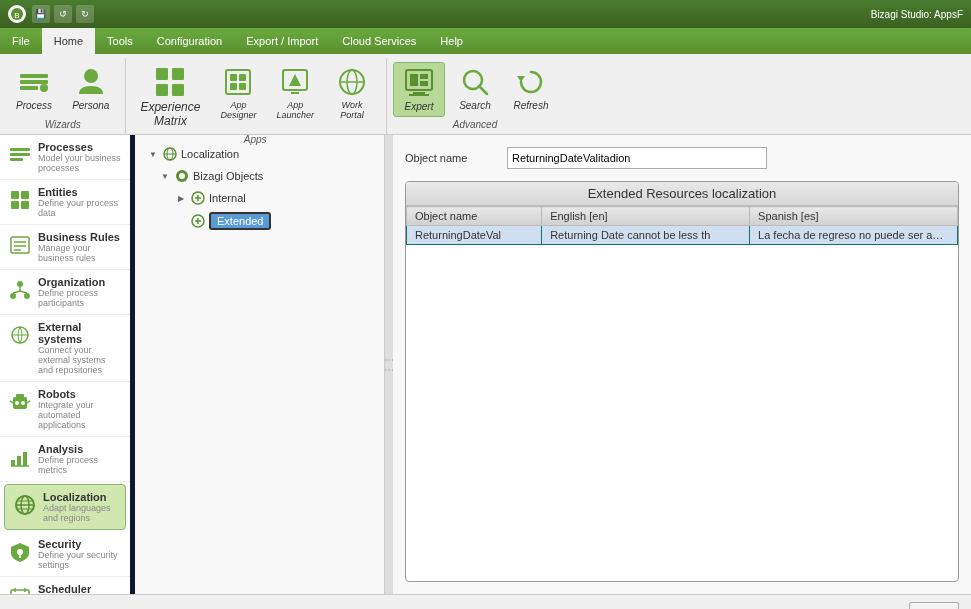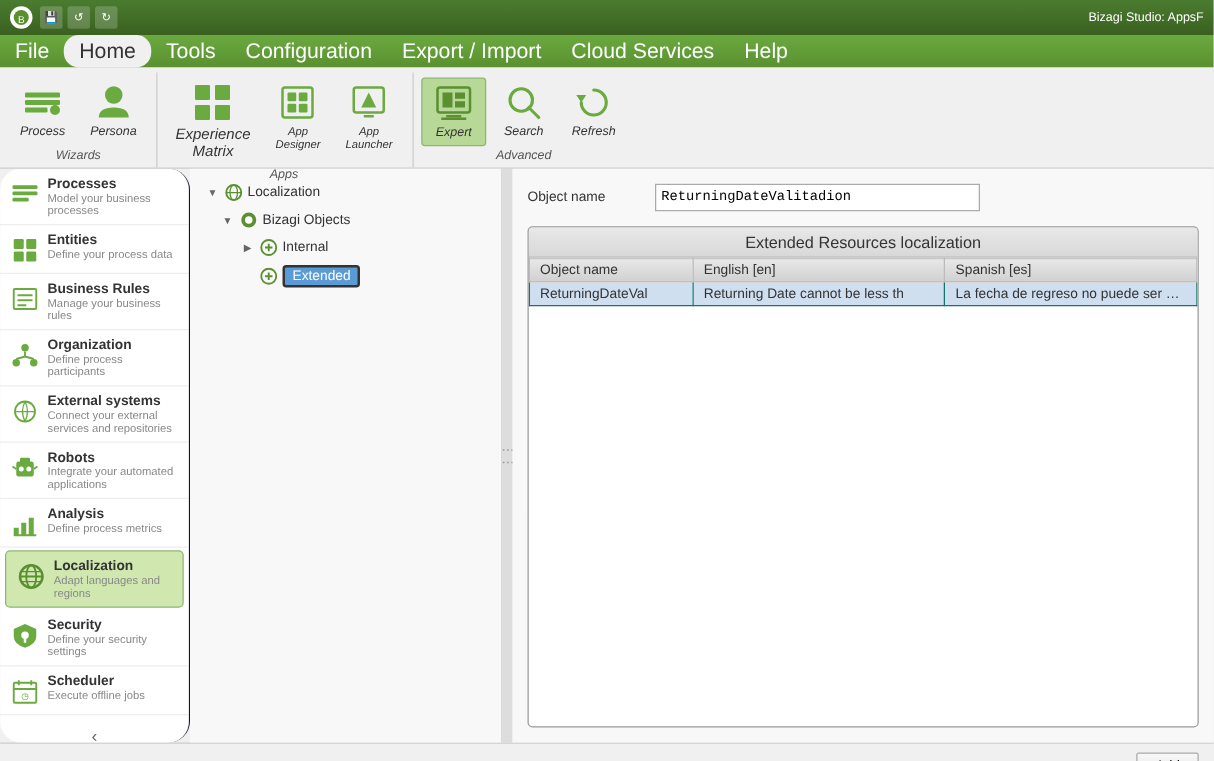"File" .menu-item { border-radius: 12px -> none; font-size: 17px -> 11px }
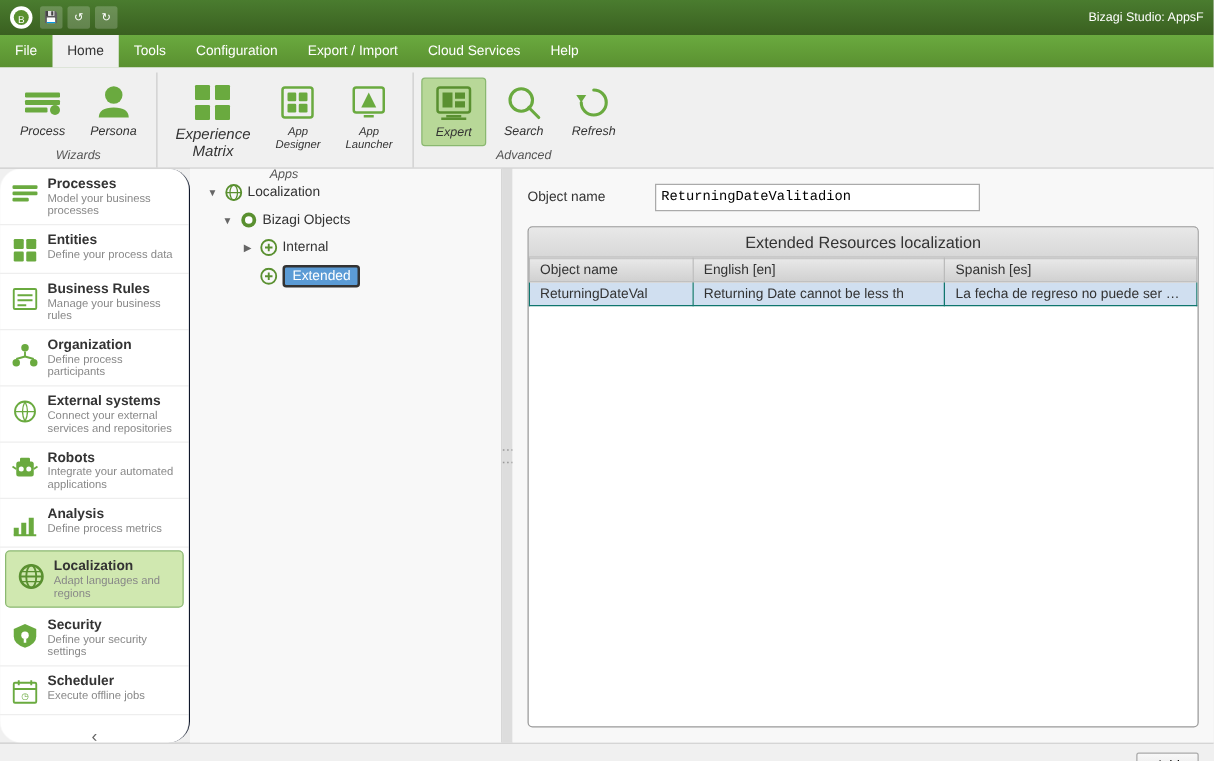"Work" div.ribbon-btn { html: none -> <div> <div> <svg> <circle></circle> <ellipse></ellipse> <line></line> </svg> </div> <div>Work<br>Portal</div> </div> }
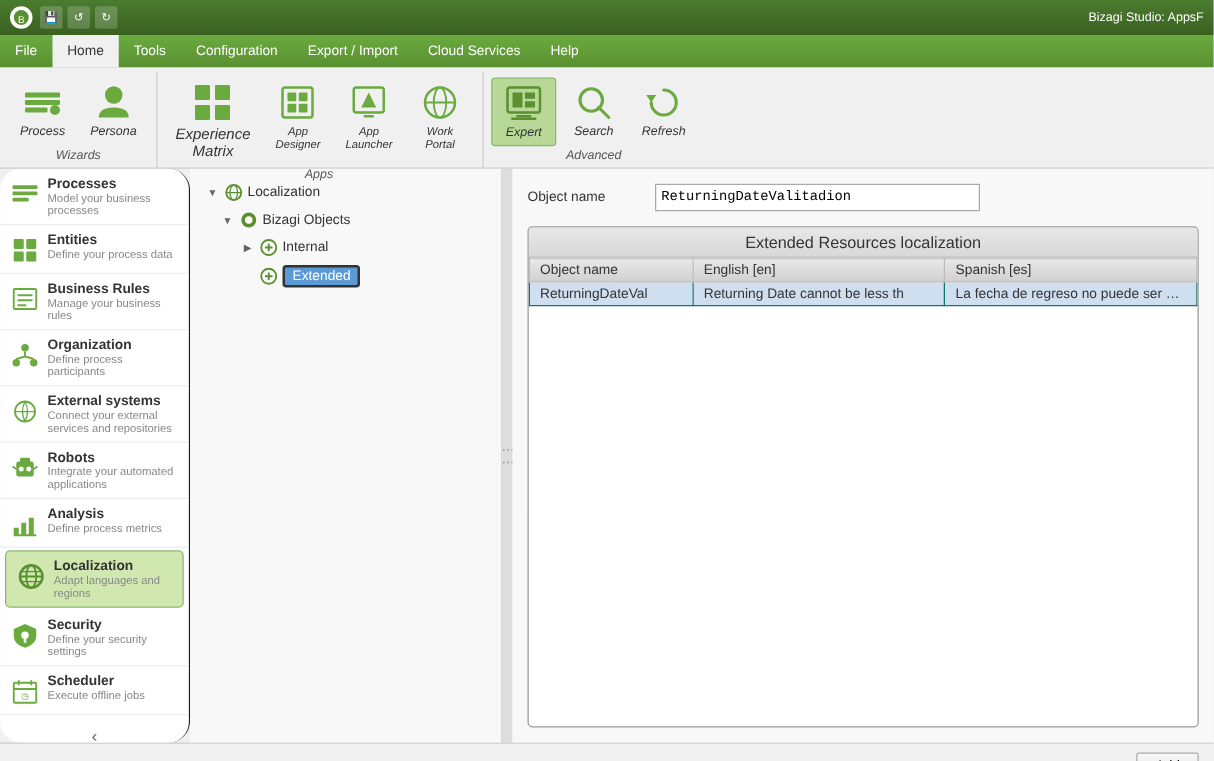"Processes" .sidebar { border-radius: 17px -> none; border-right: 1px solid #0f172a -> 5px solid #0f172a; width: 152px -> 135px }
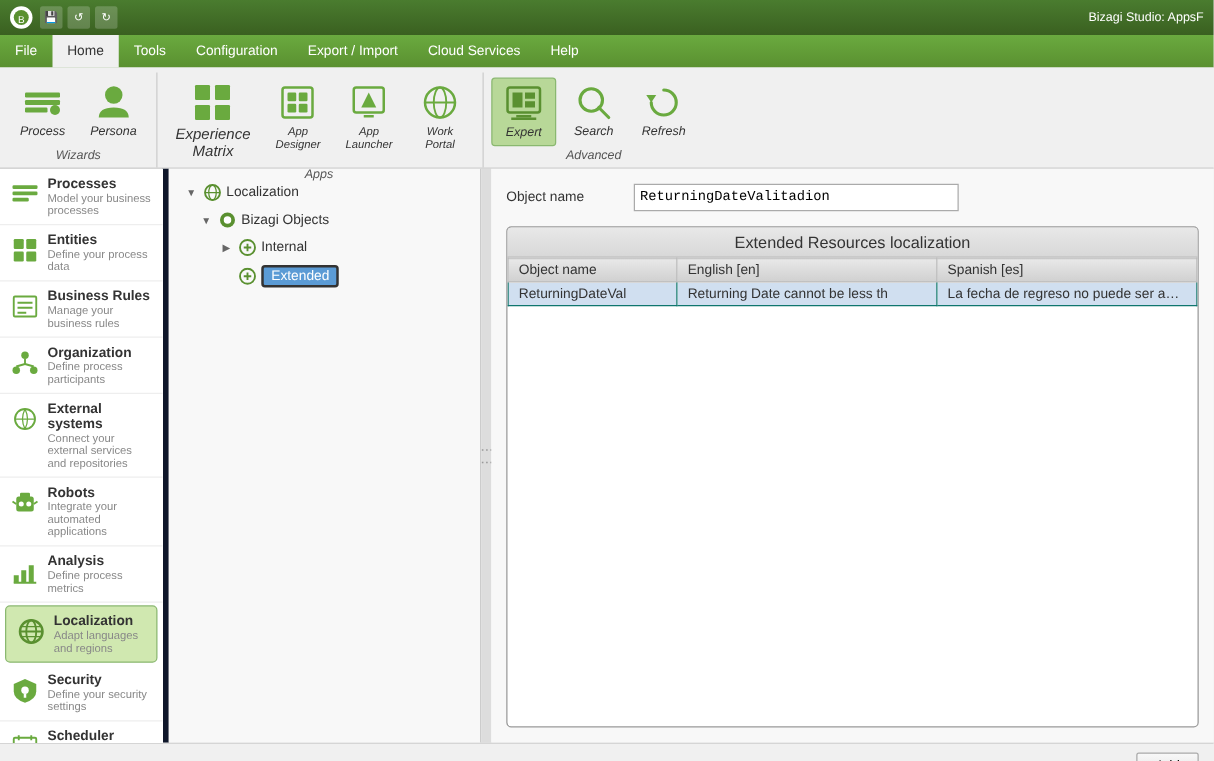"ReturningDateValitadion" .object-name-input { font-family: Liberation Mono, monospace -> none }
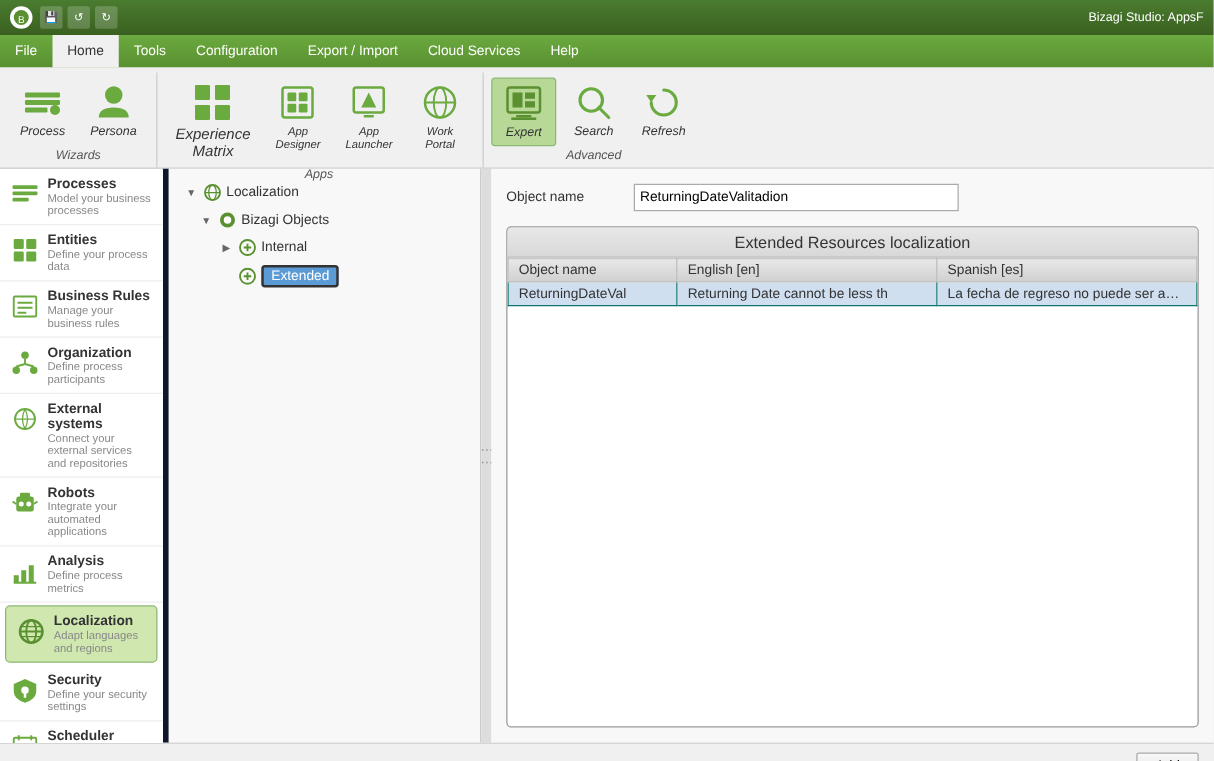"Connect your external services and" span.sidebar-subtitle { text: services -> systems }
